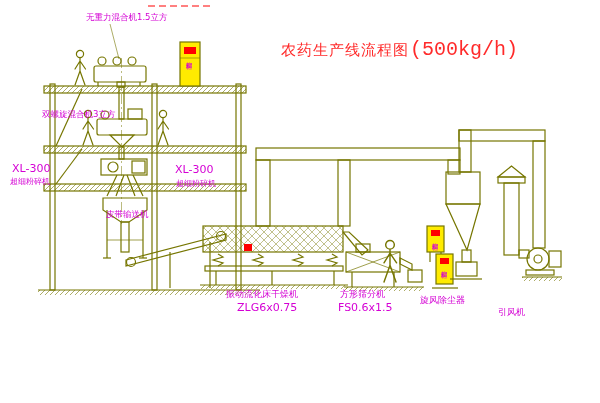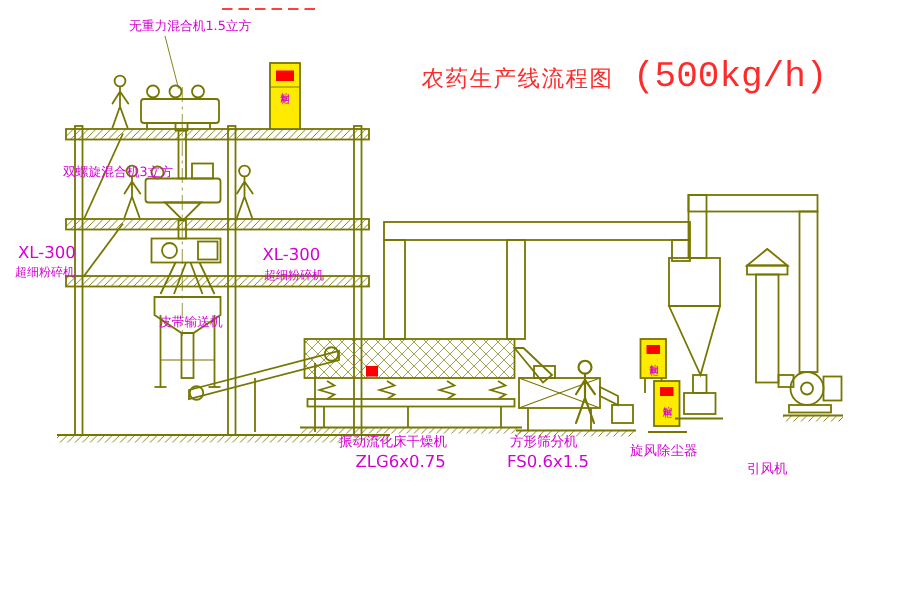"(500kg/h)" .title .cap { font-size: 24px -> 20px; margin-left: 13px -> 1px }
